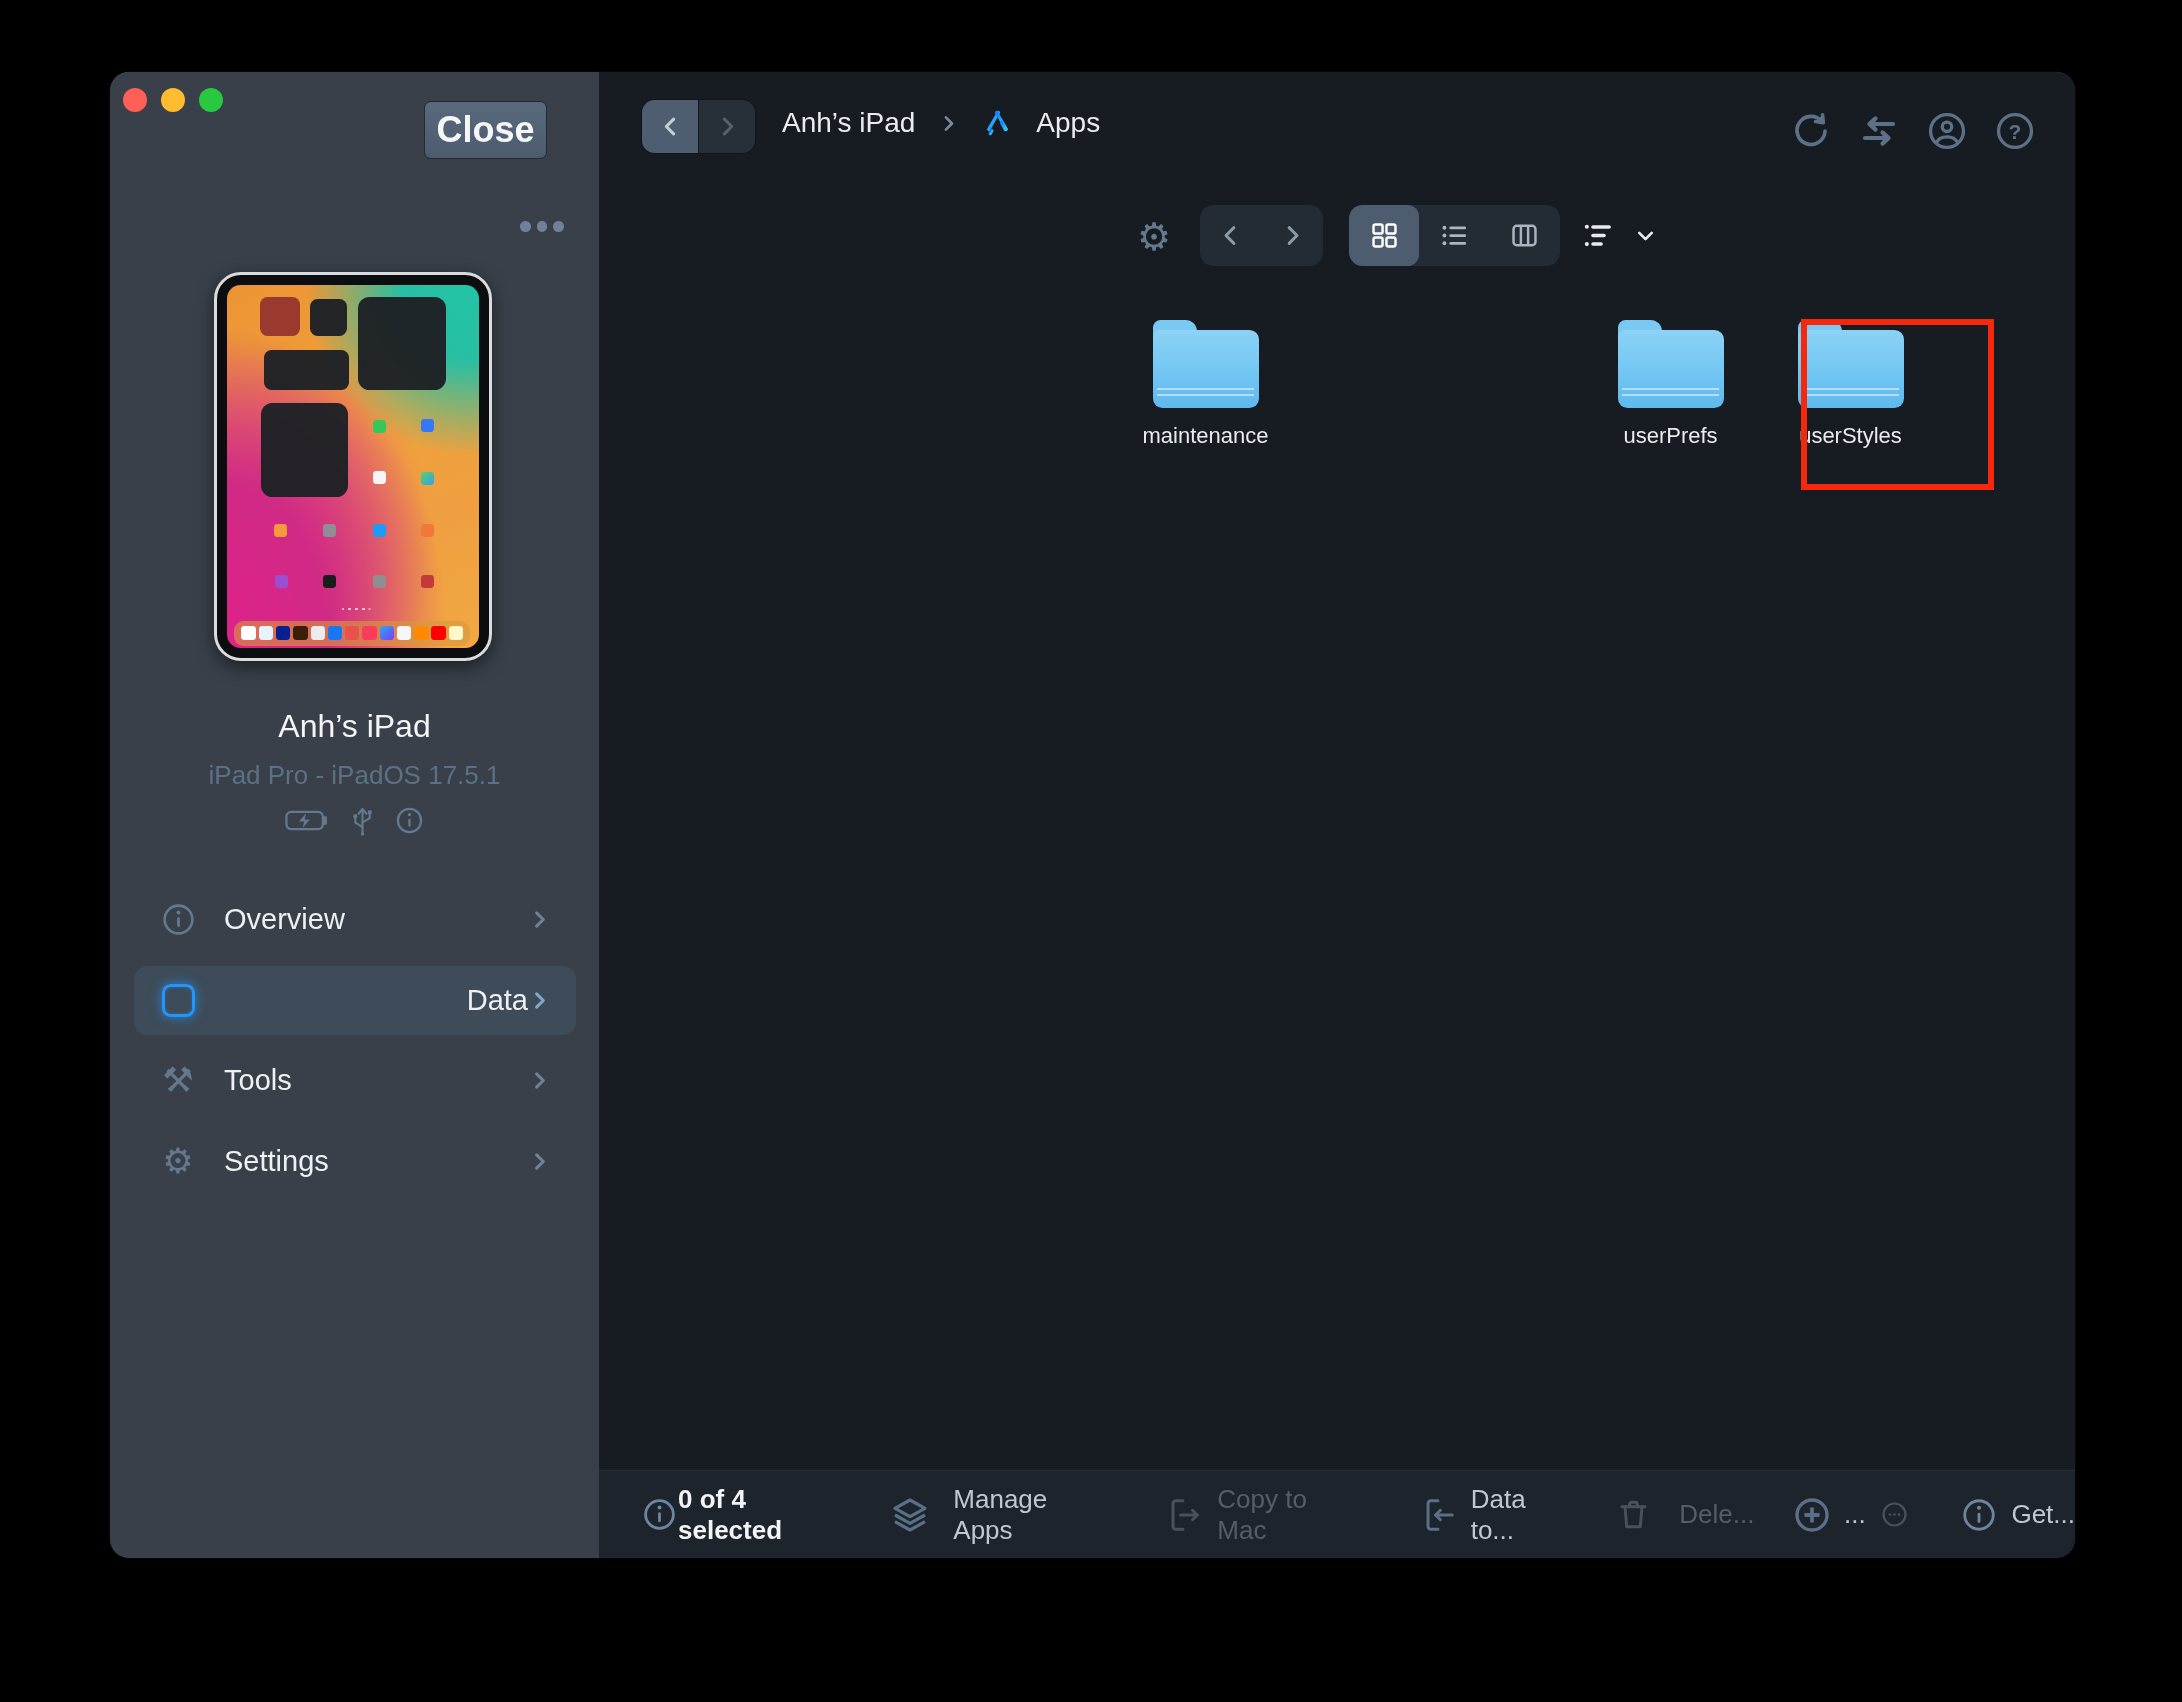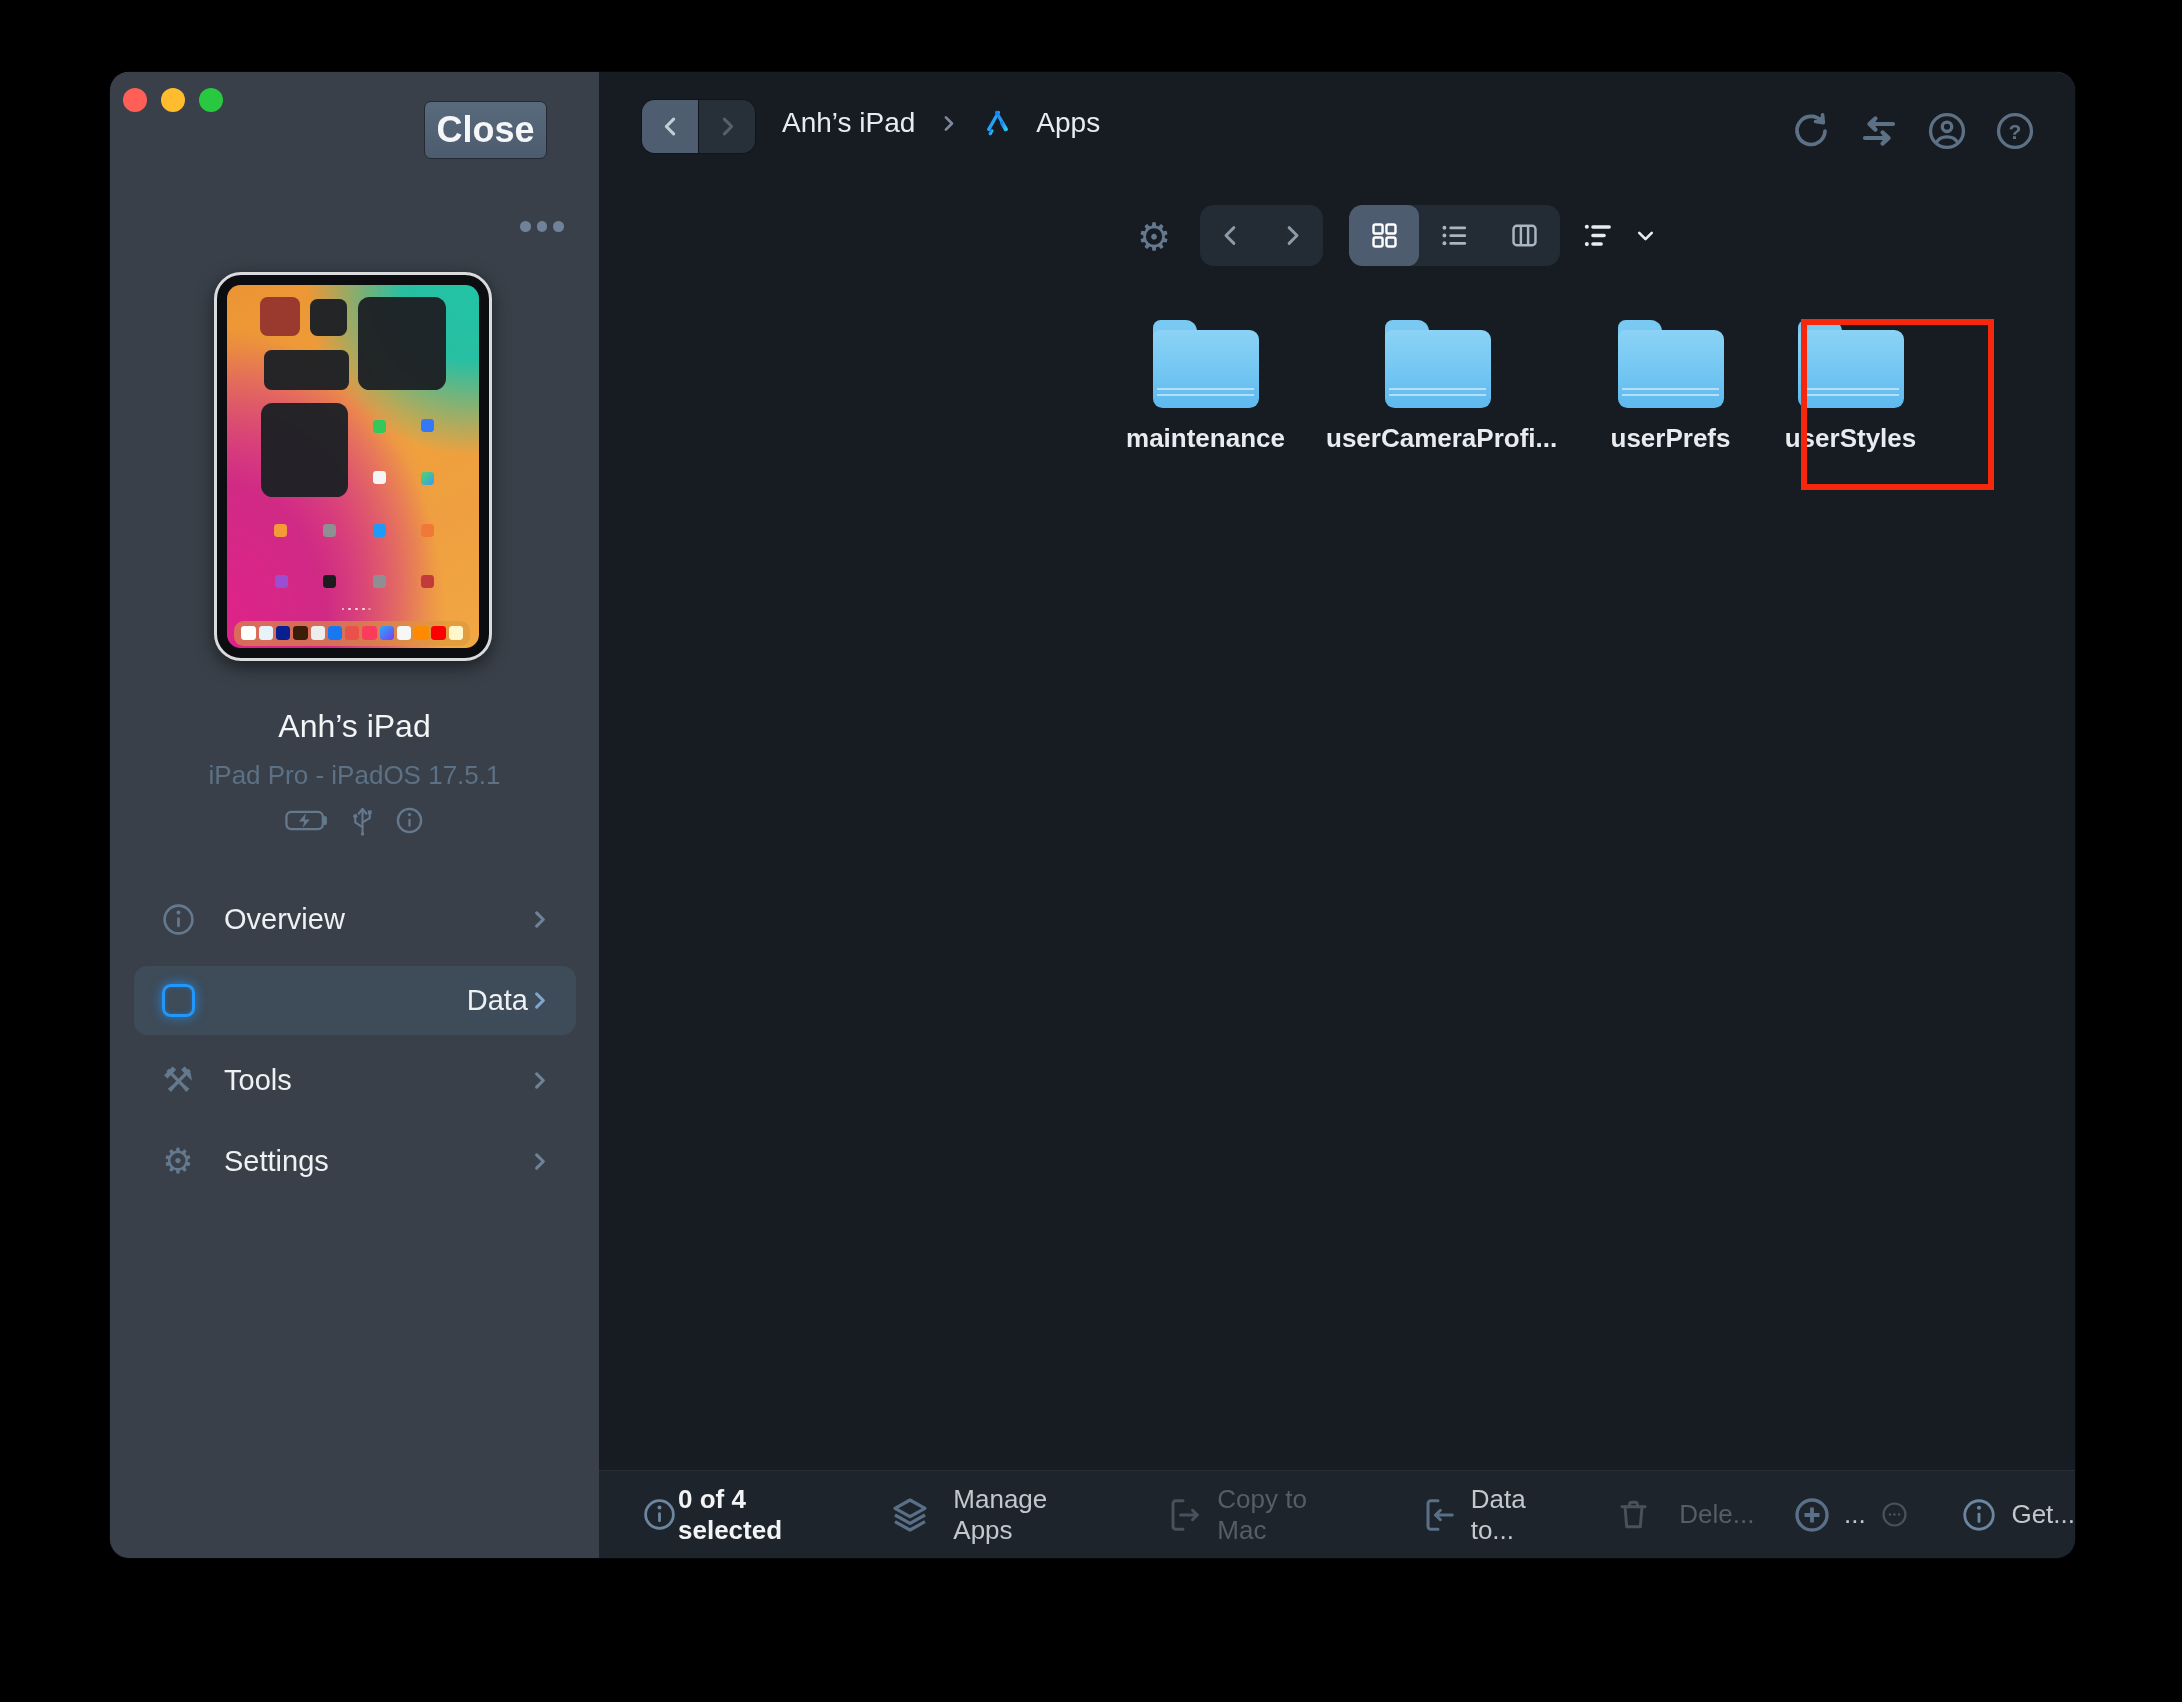"maintenance" .flabel { font-size: 26px -> 22px; font-weight: bold -> none }
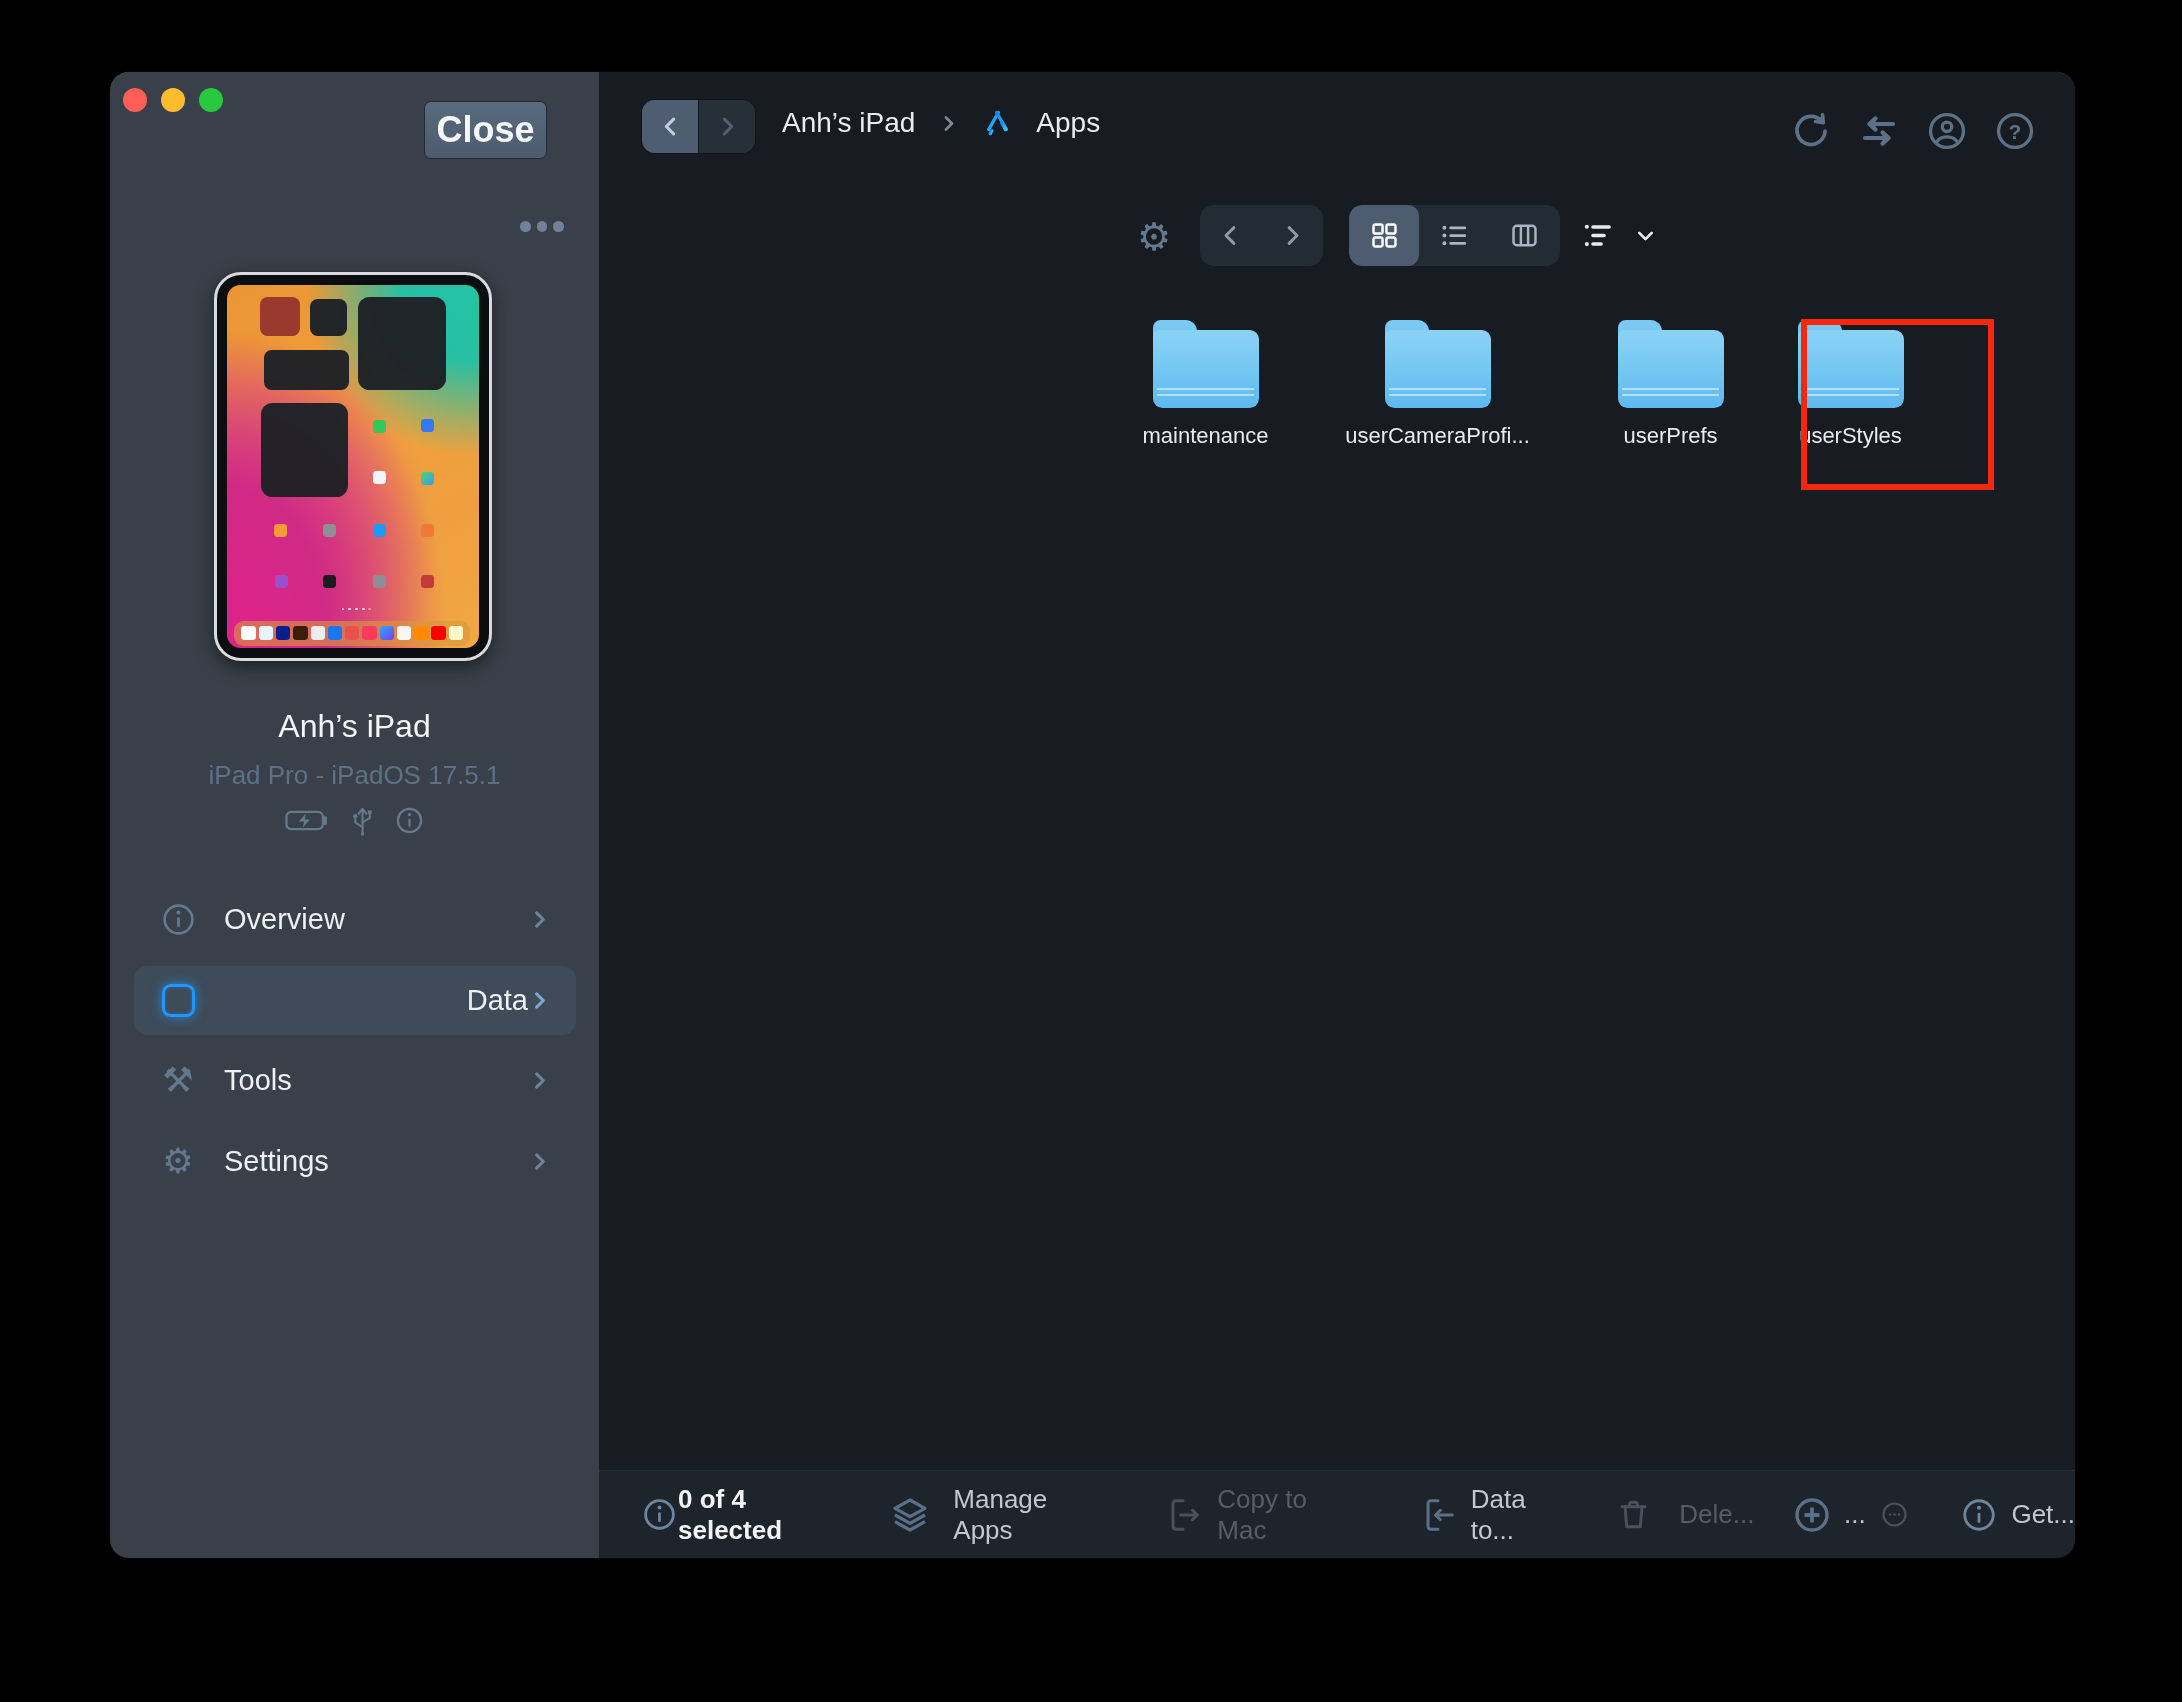"userCameraProfi..." div.fitem { html: <div> <div> <div></div> <div></div> </div> <div>userCameraProfi...</div> </div> -> none }
